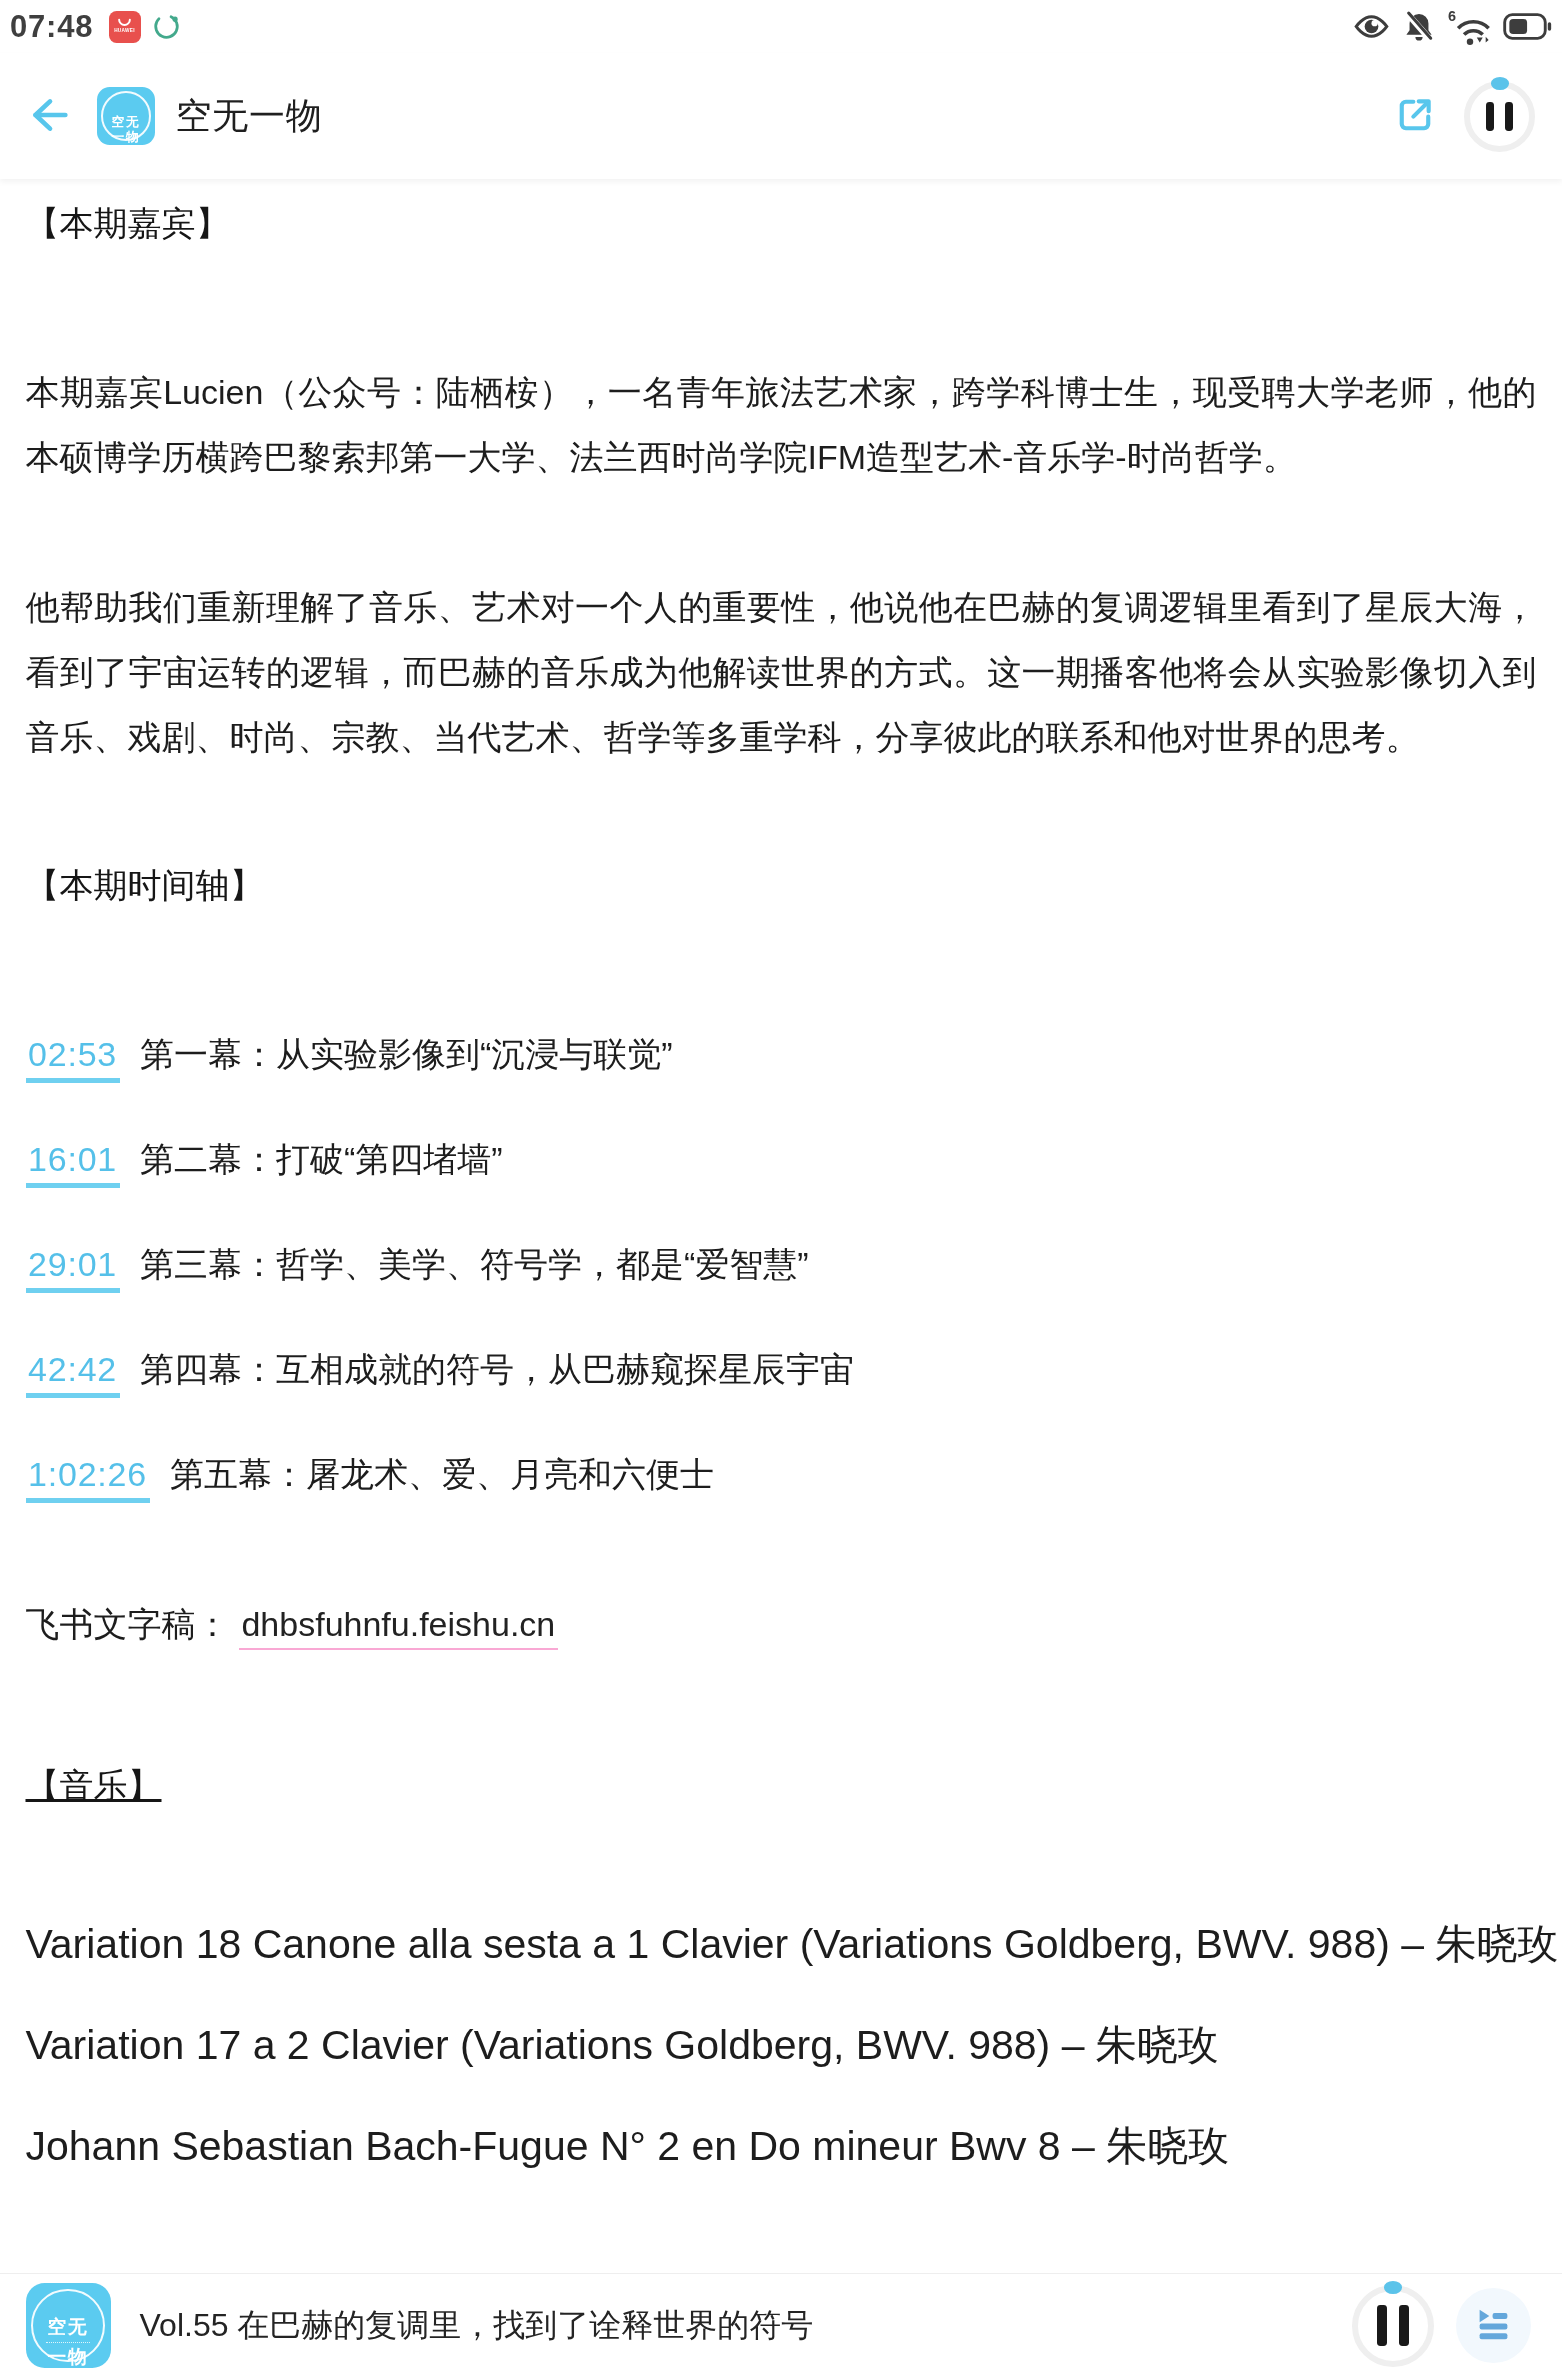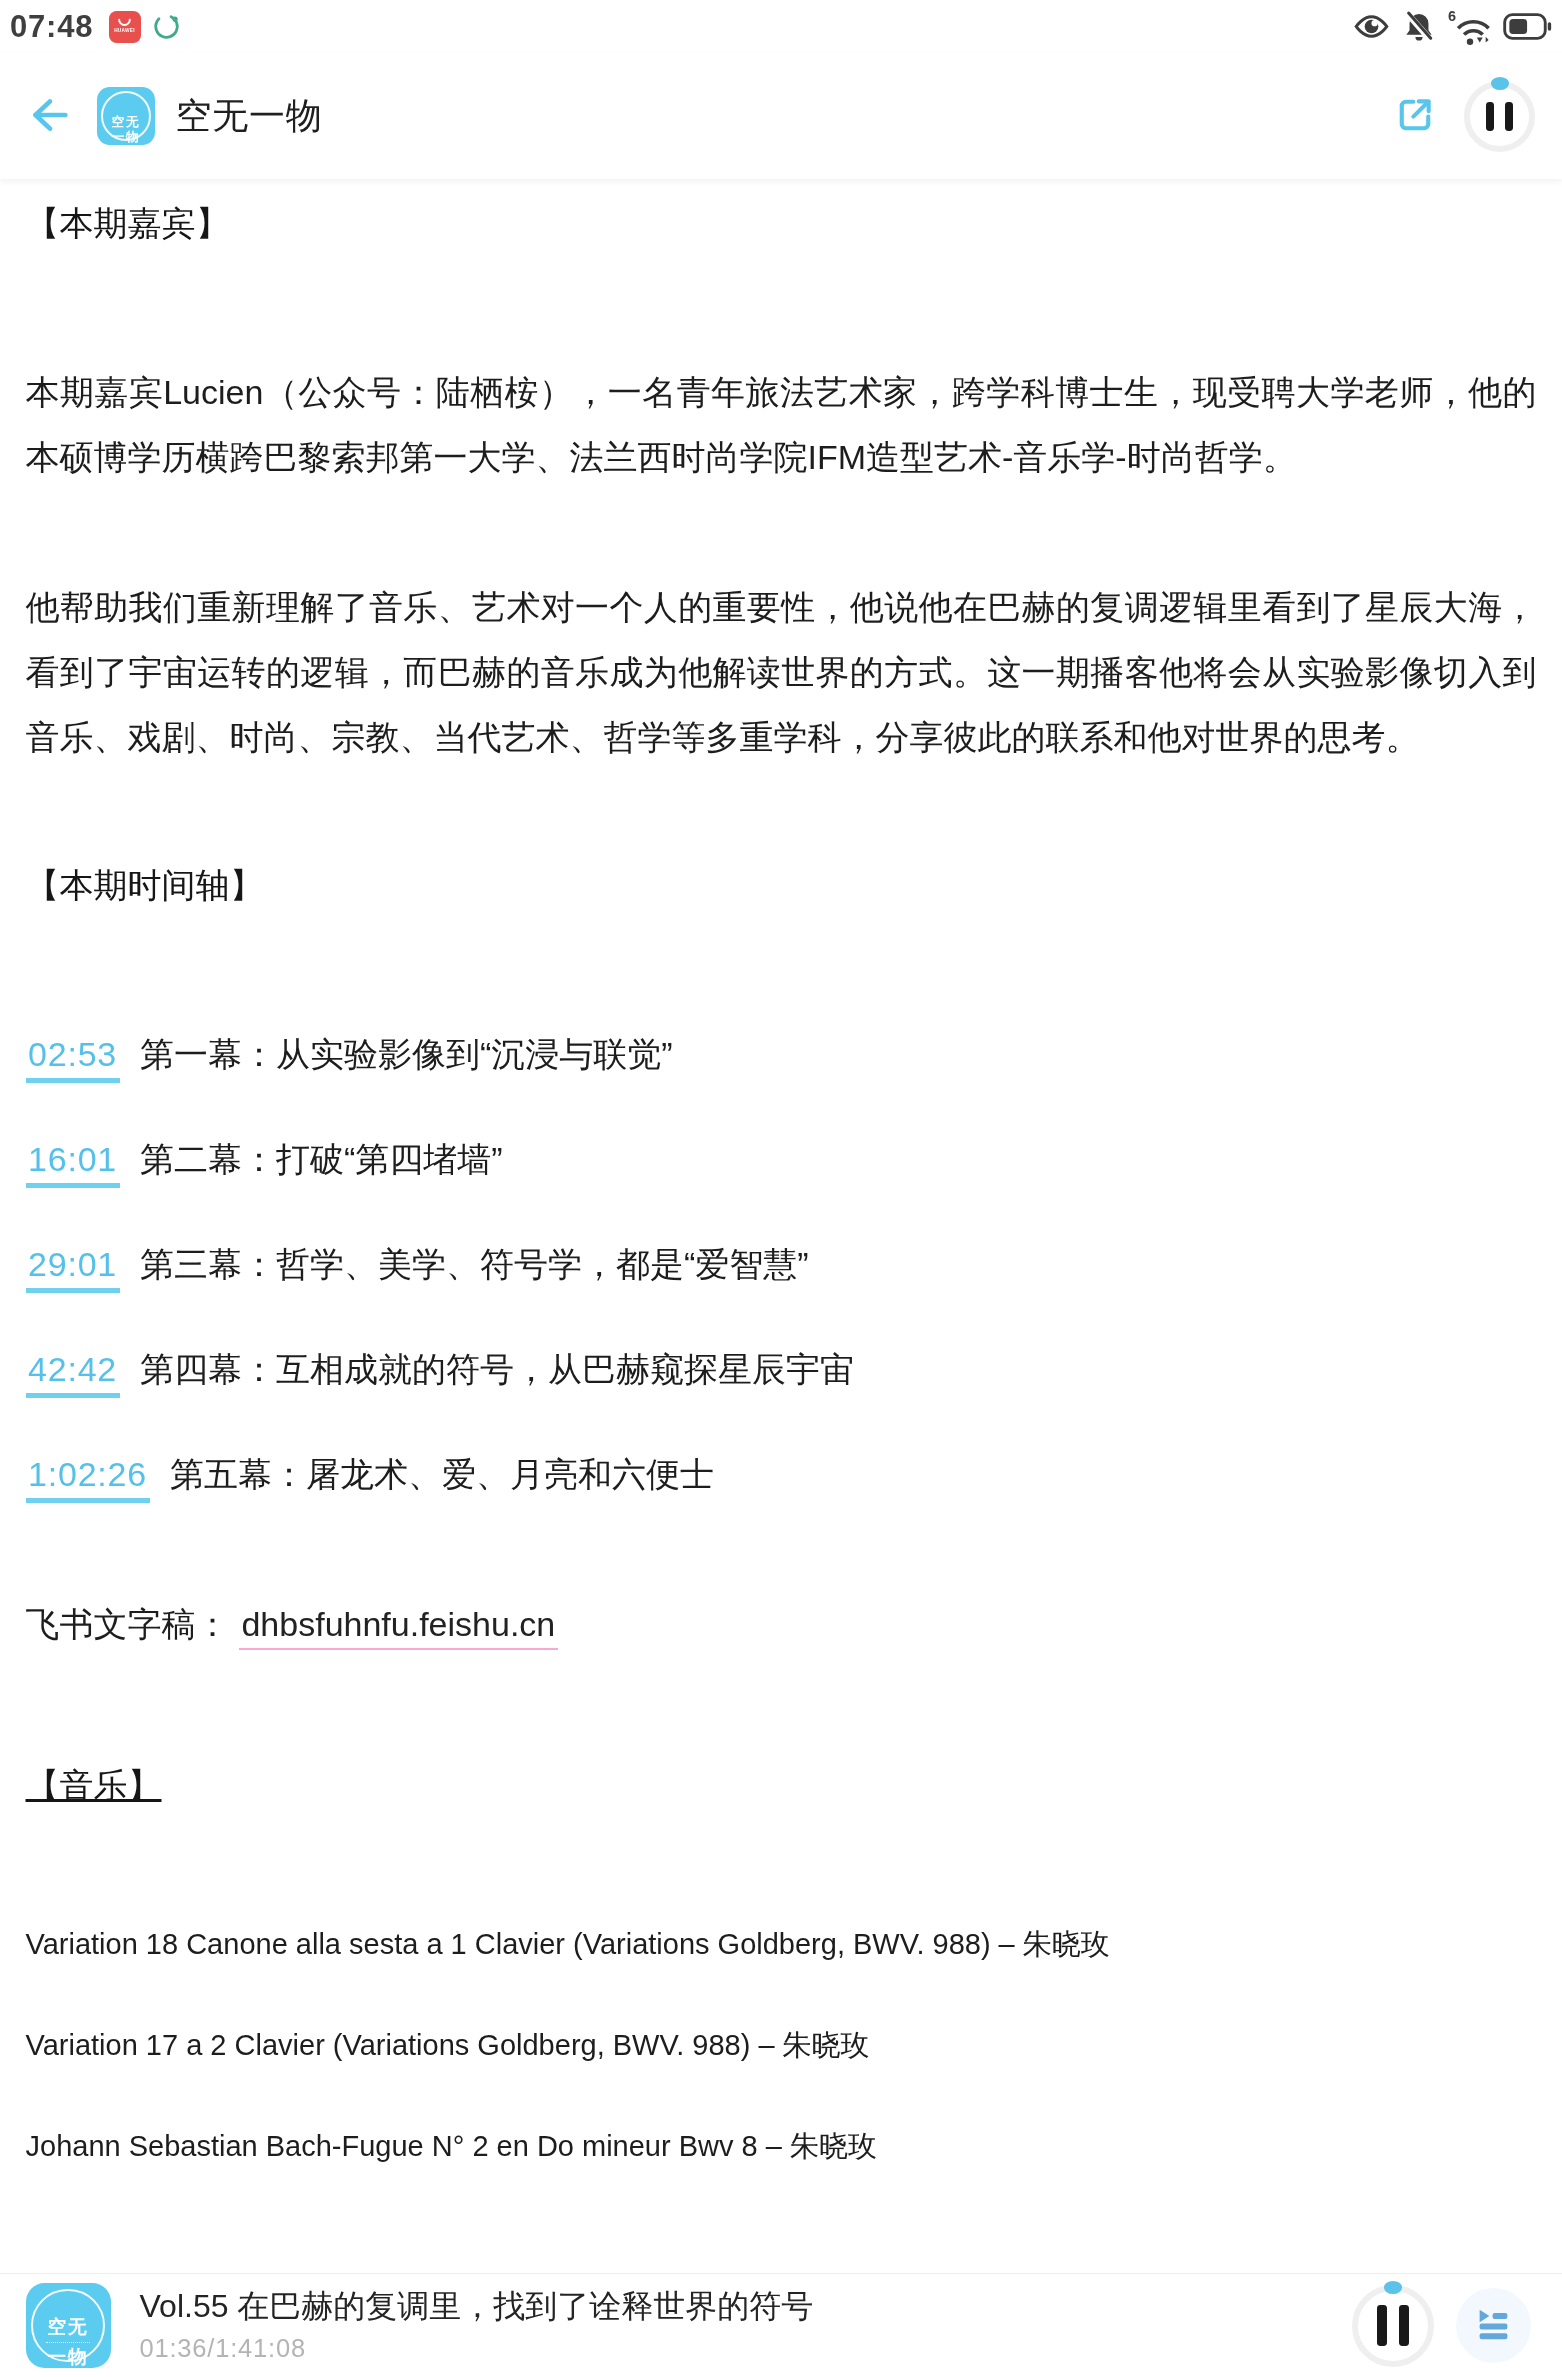"Variation 18 Canone alla sesta" .track { font-size: 29px -> 41px }
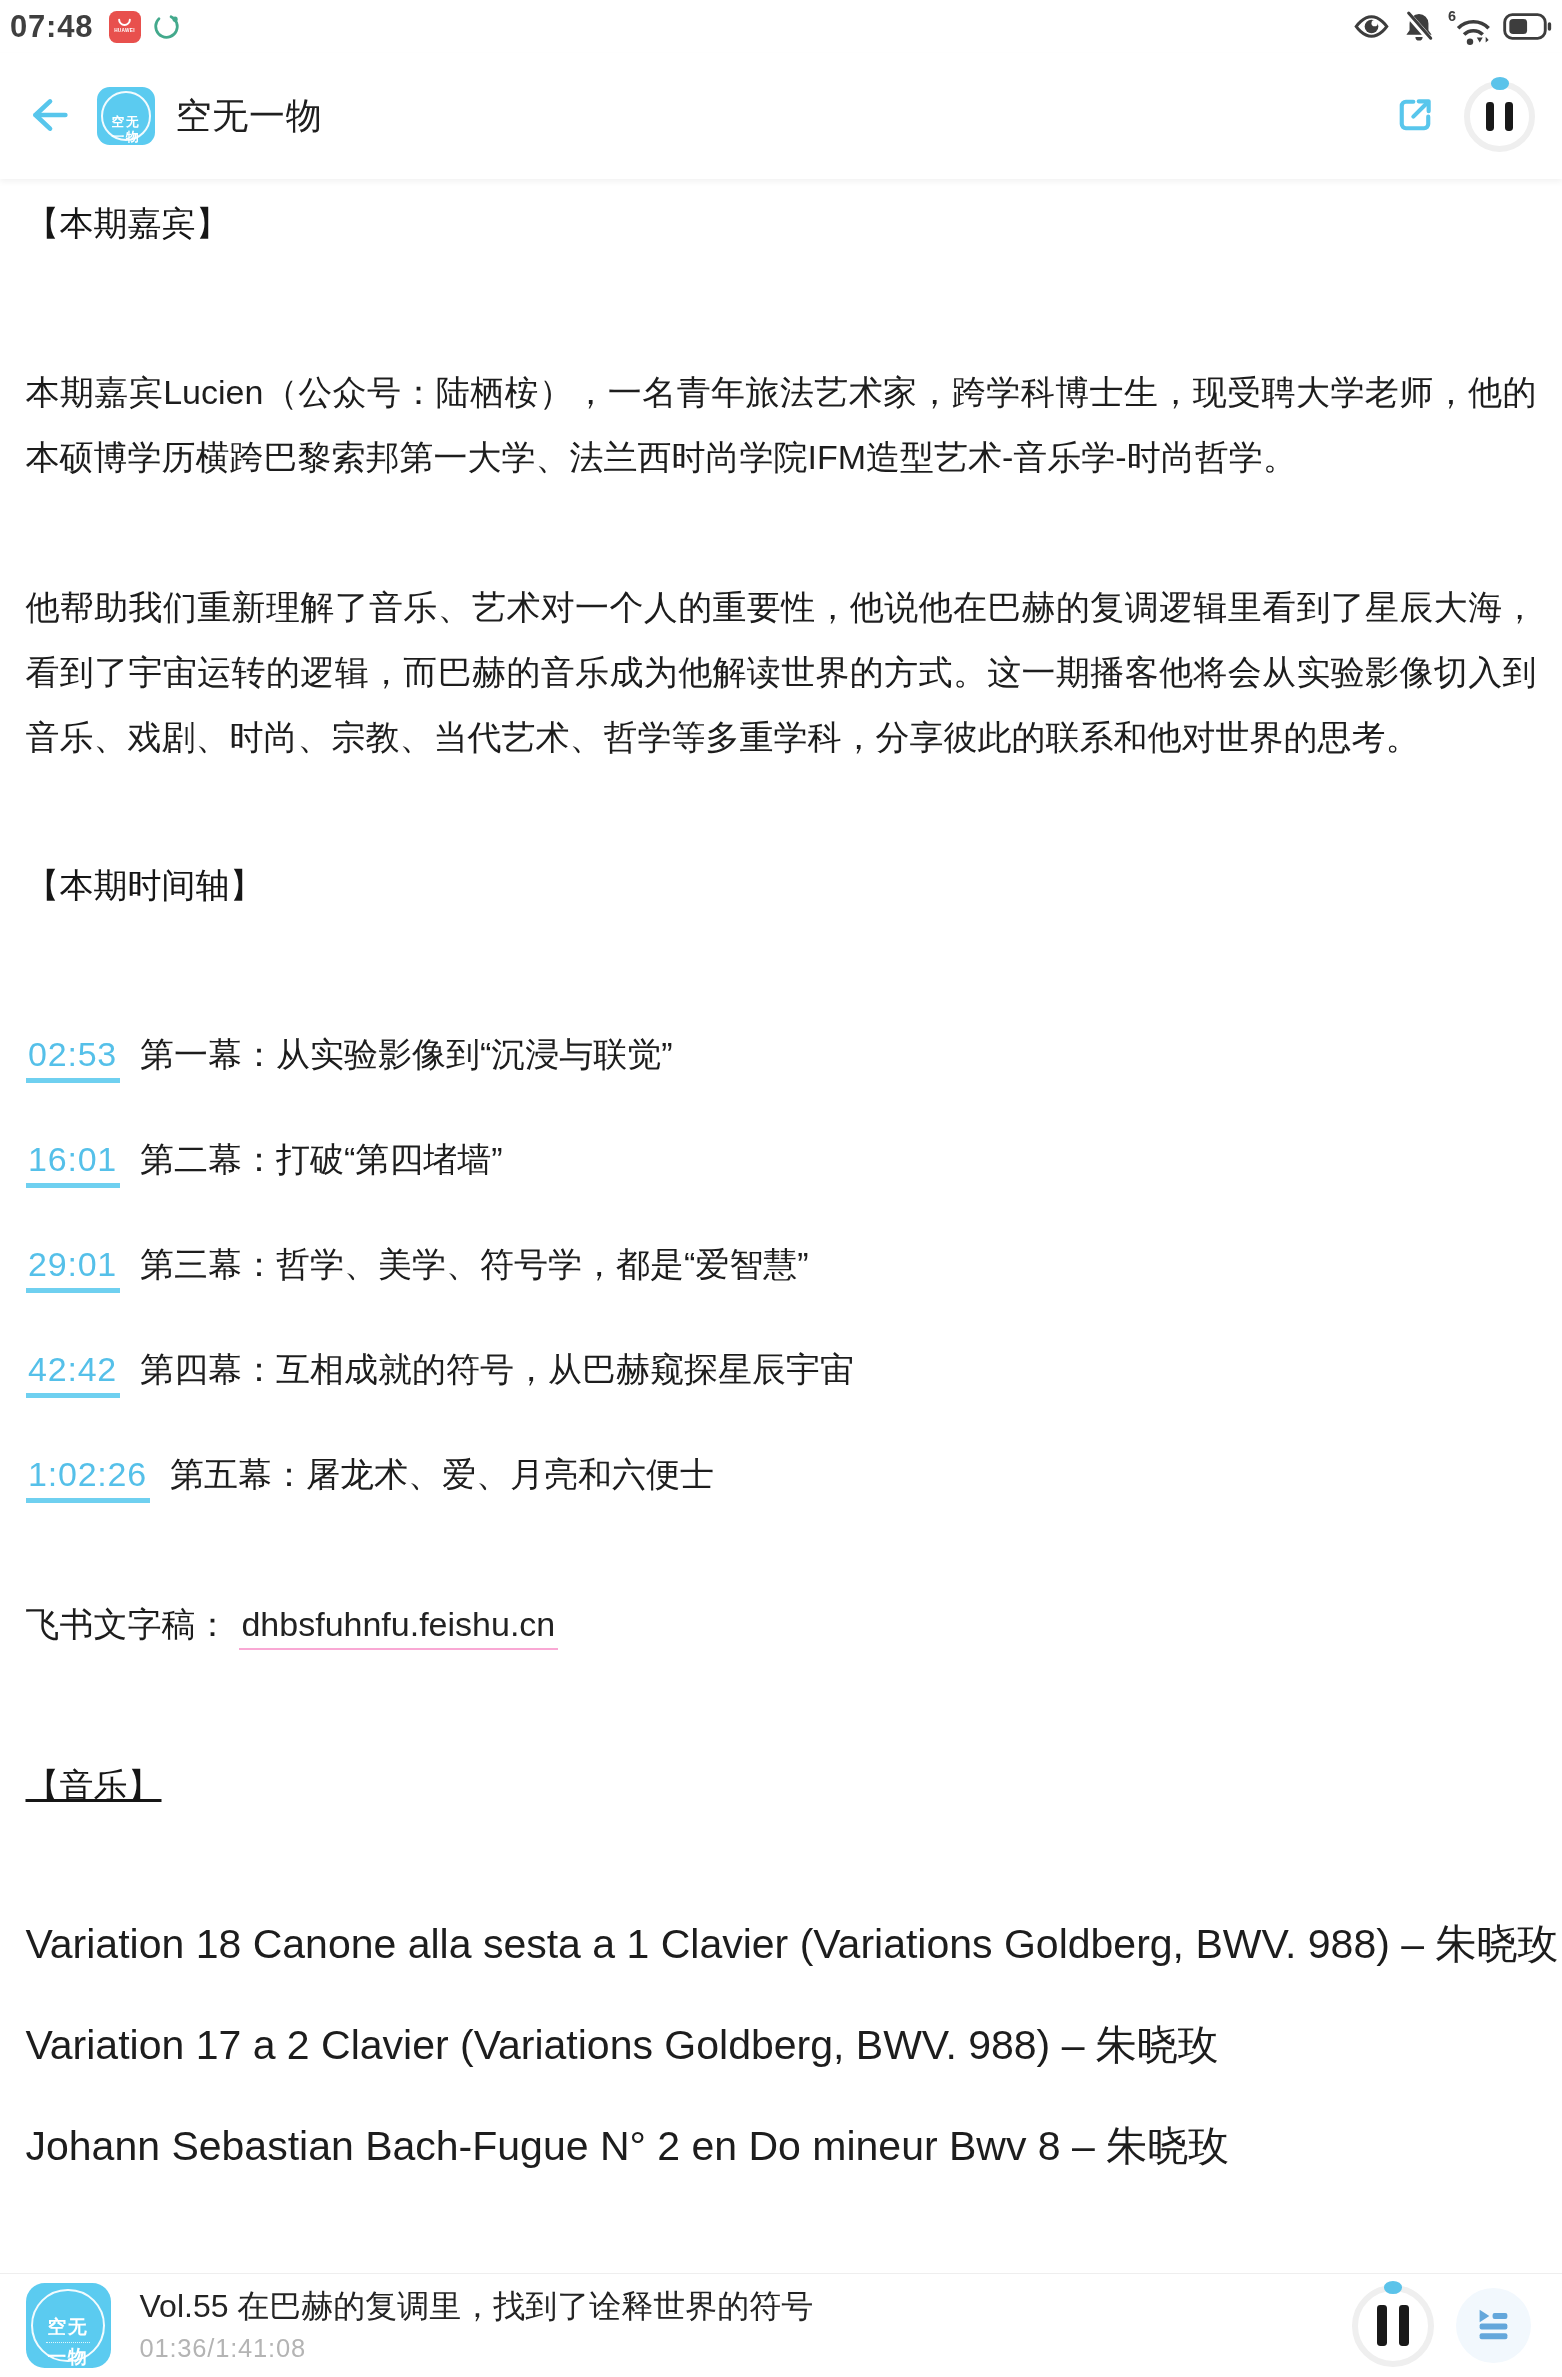"01:36/1:41:08" div.ptime { html: <div>01:36/1:41:08</div> -> none }
